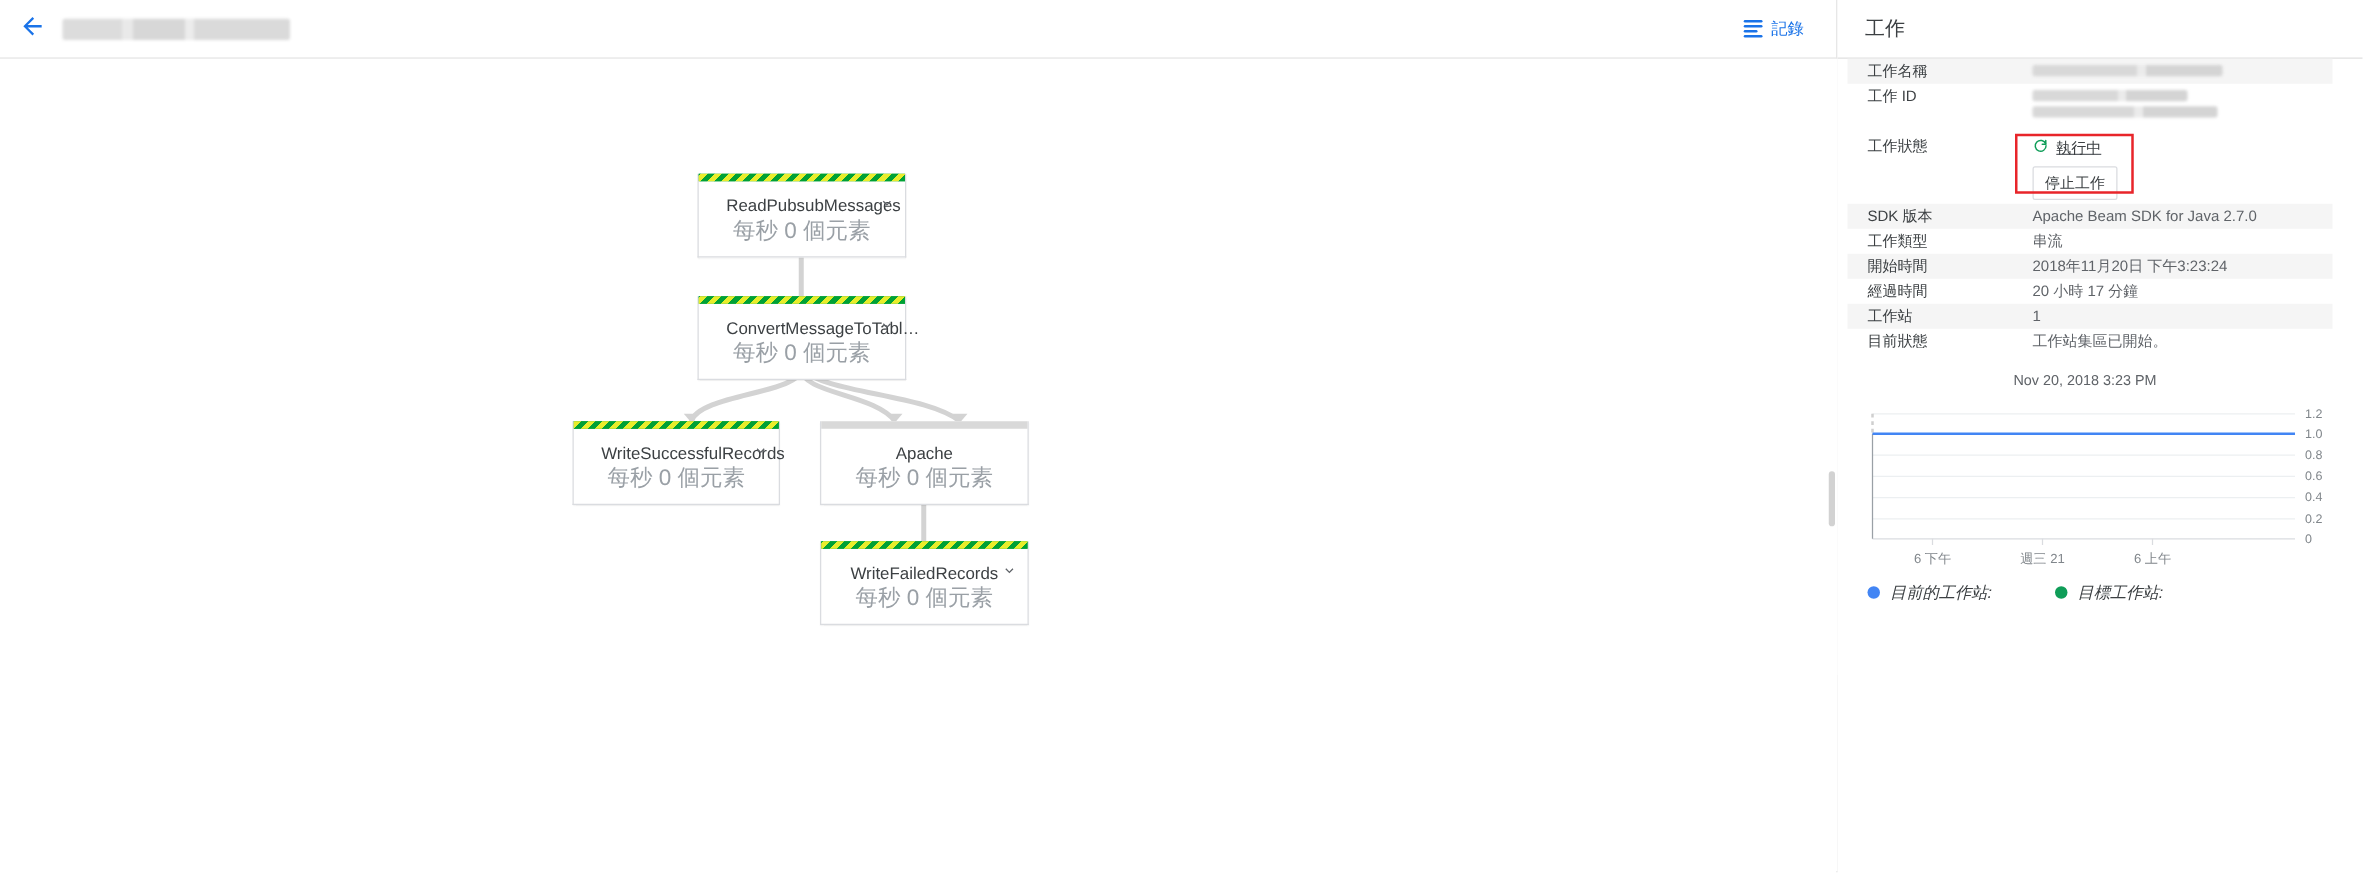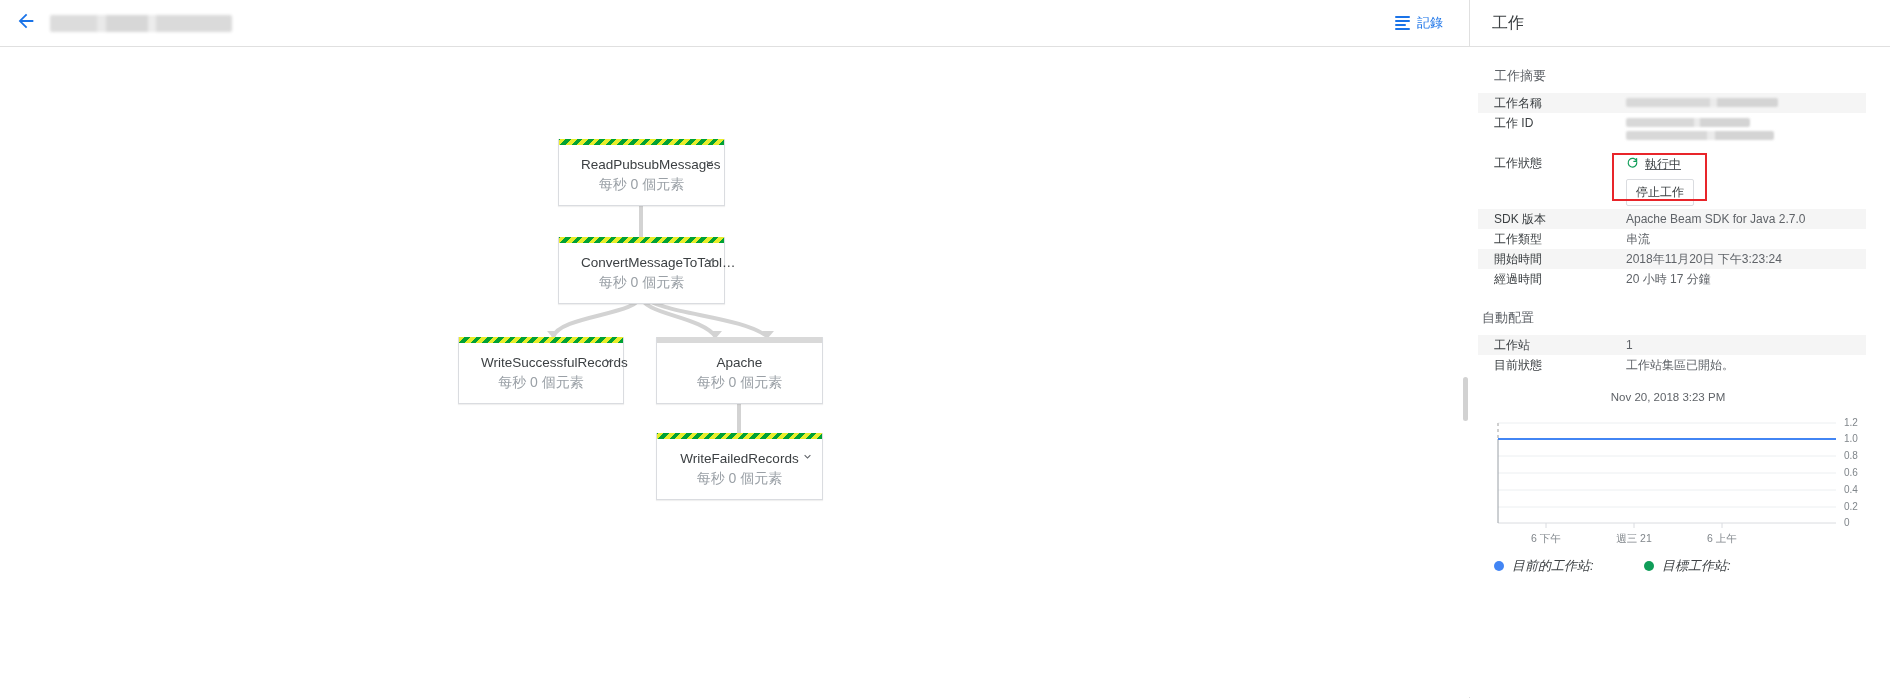"工作摘要" div.sec-title { html: <div>工作摘要</div> -> none }
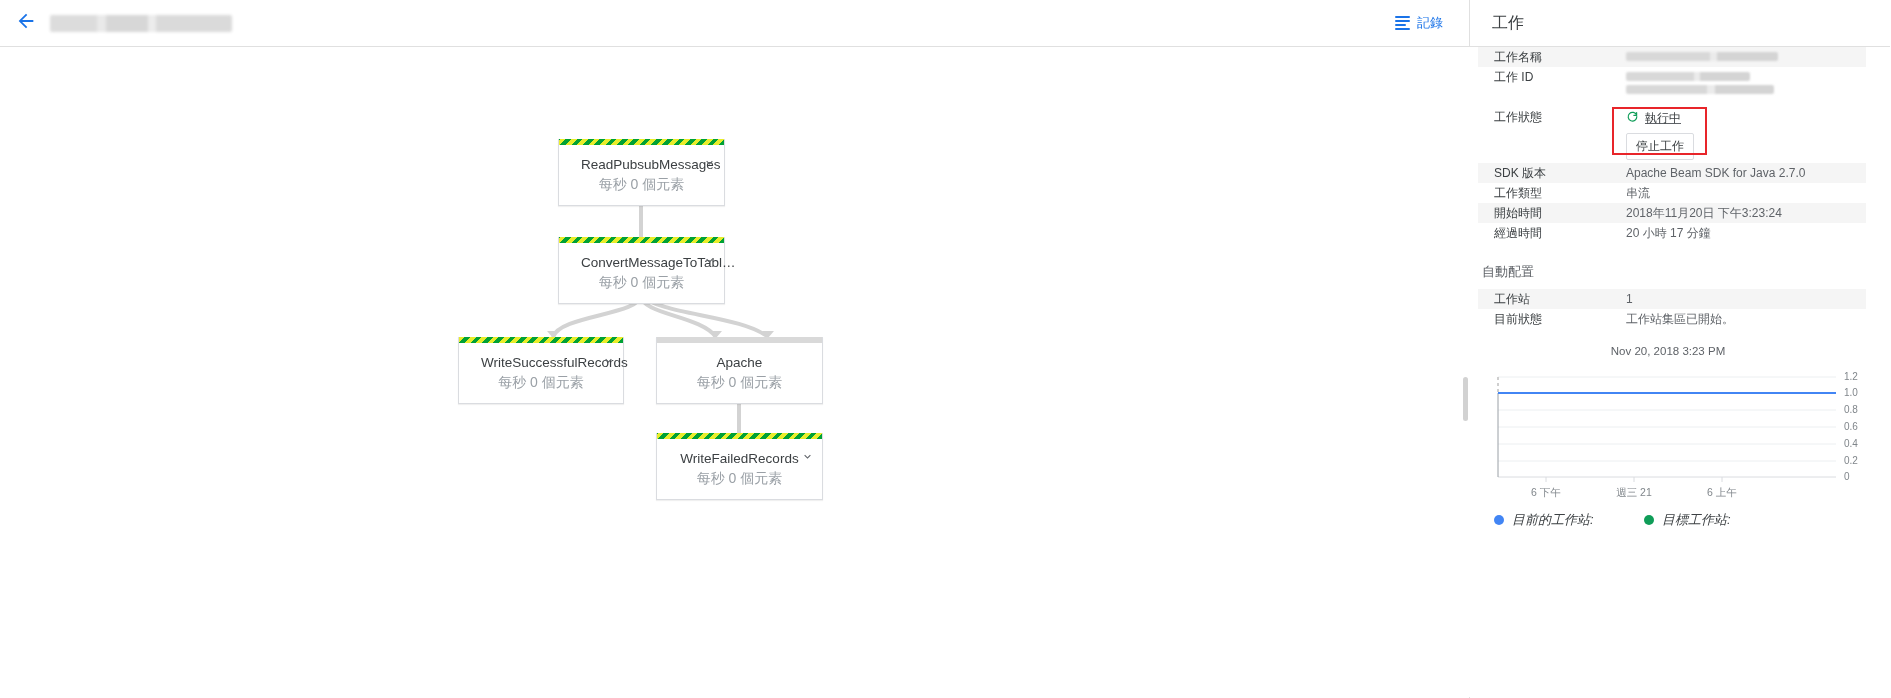"每秒 0 個元素" .node .sub { font-size: 14px -> 18px }
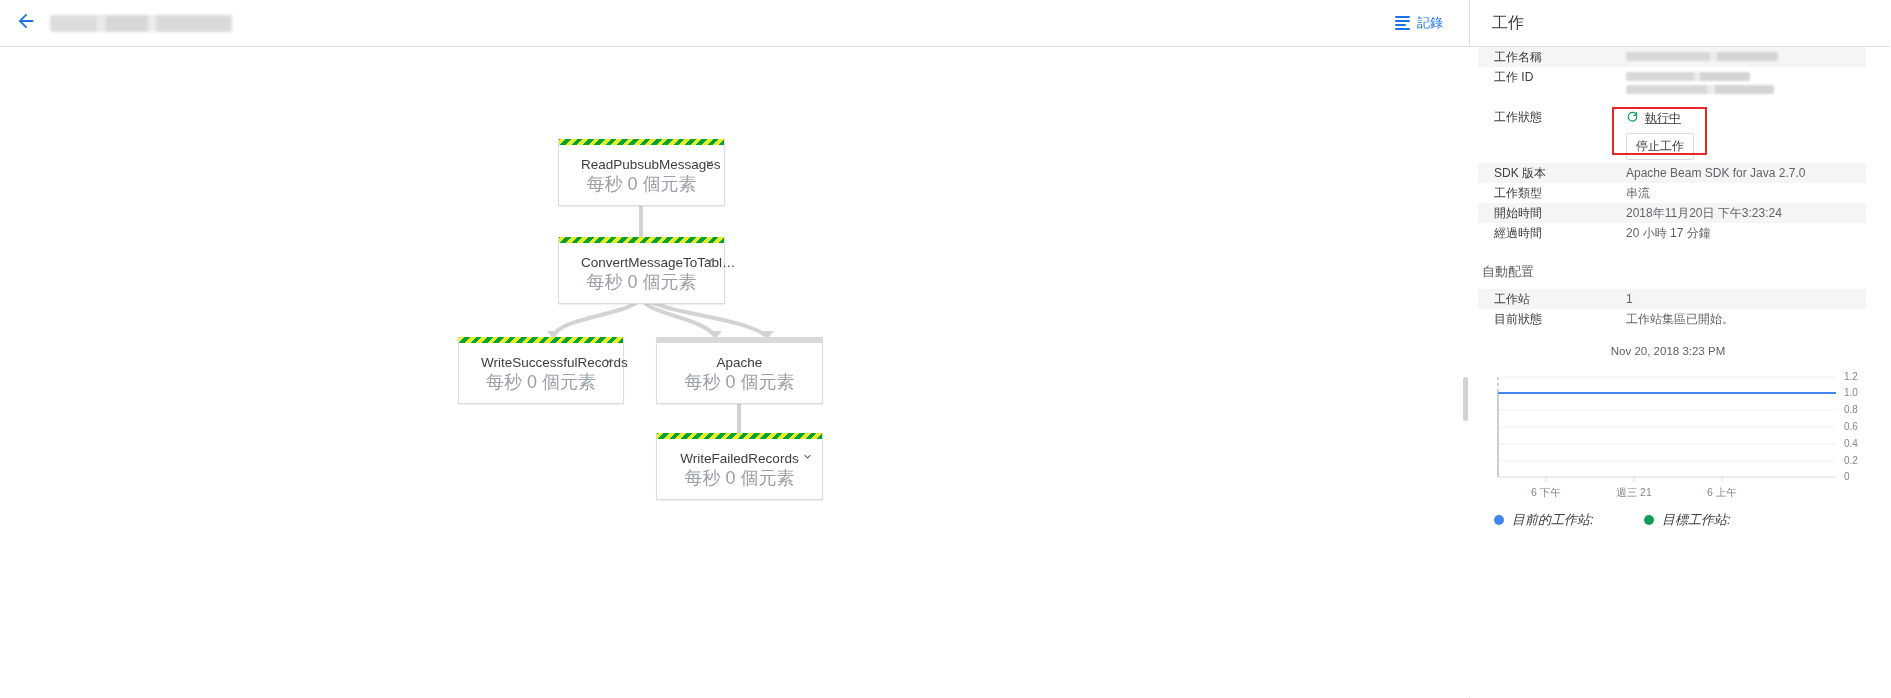"自動配置" div.sec-title { html: <div>自動配置</div> -> none }
